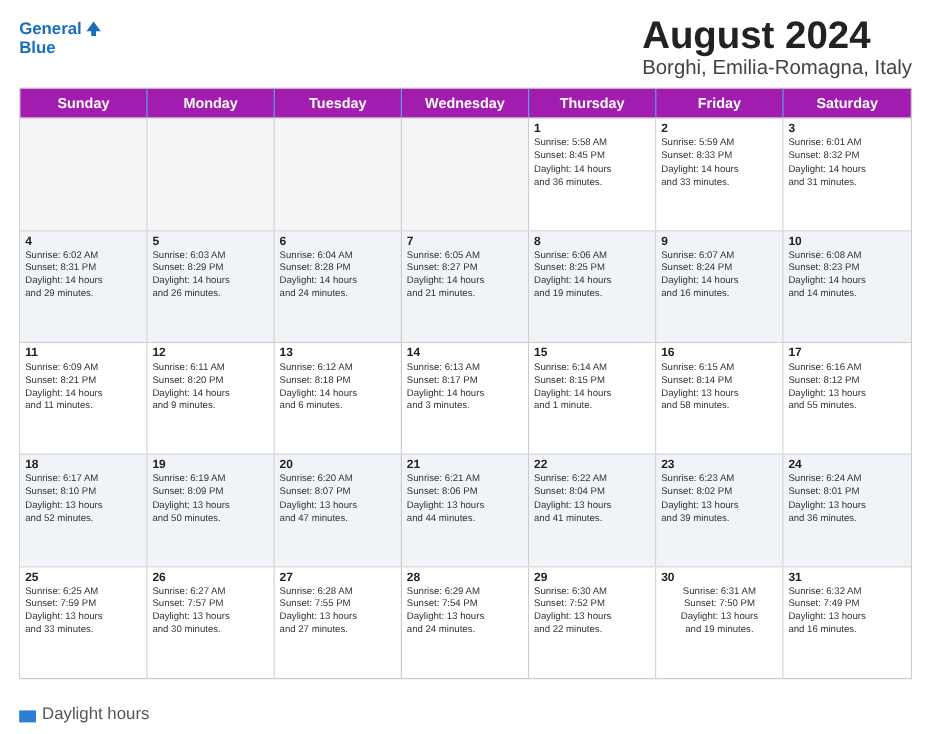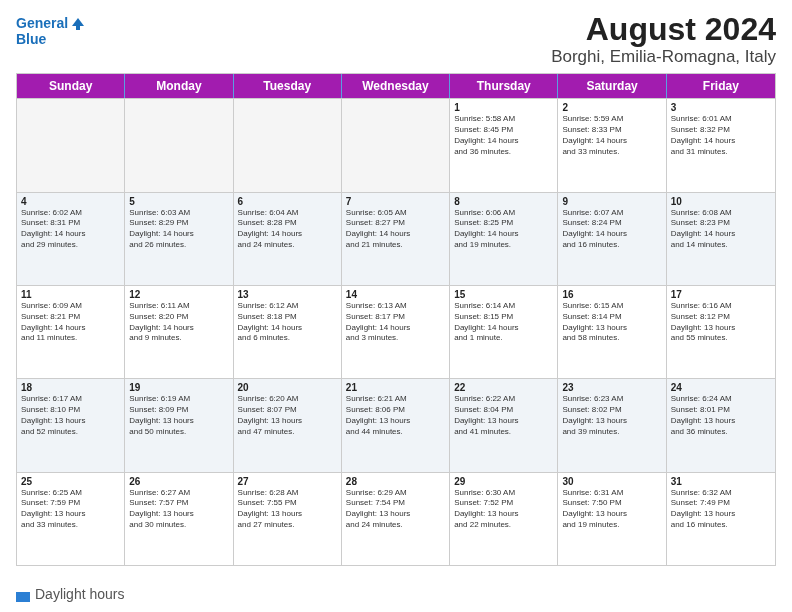"General" .page { padding: 12px 16px 10px 16px -> 12px 32px 10px 16px }
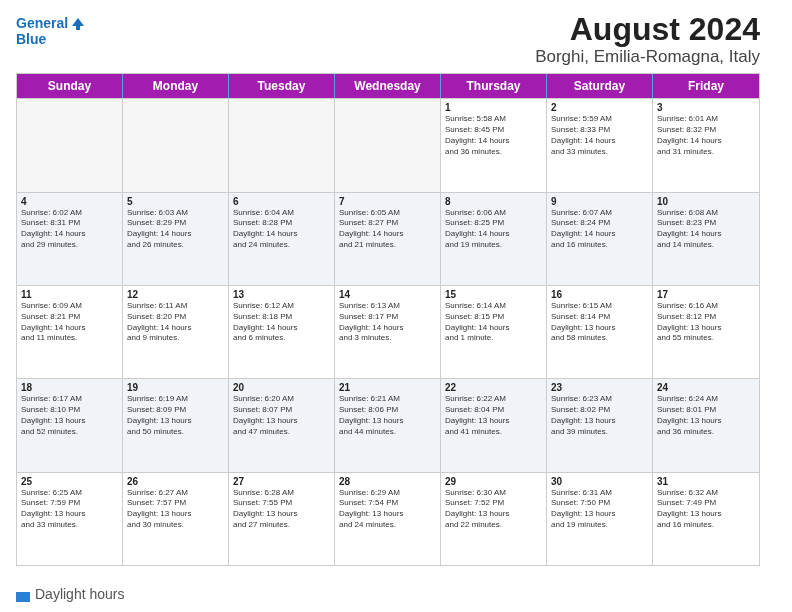"August 2024" .title-block { text-align: right -> left }
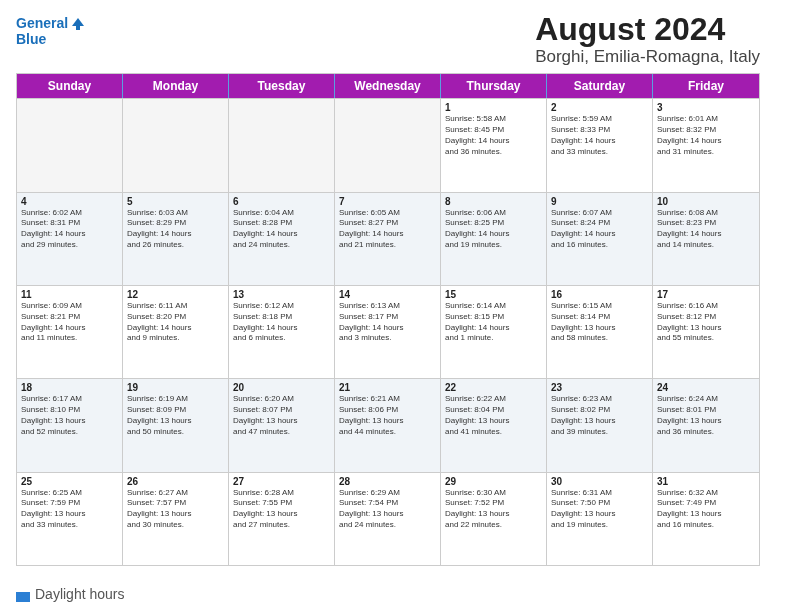"Saturday" div.cal-header-cell { order: before "Friday" -> after "Friday" }
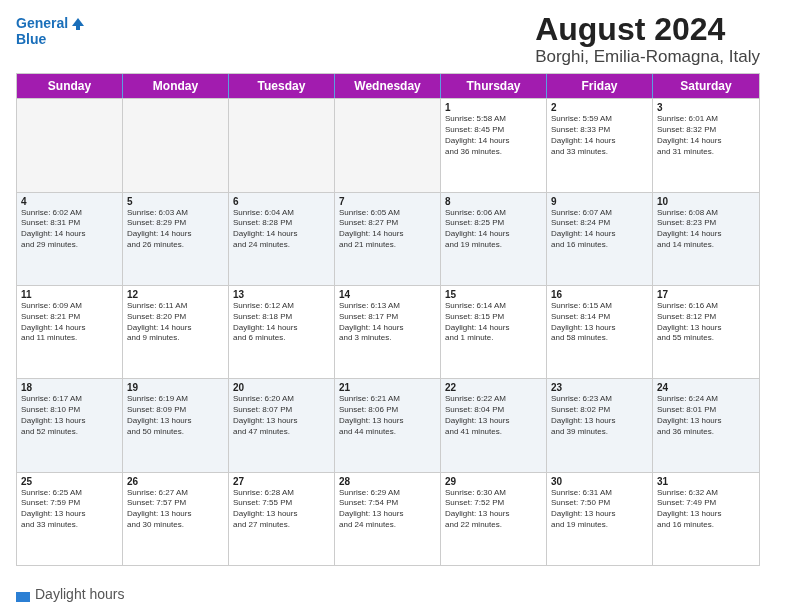"Sunrise: 6:31 AM" div.cell-text { text-align: none -> center }
